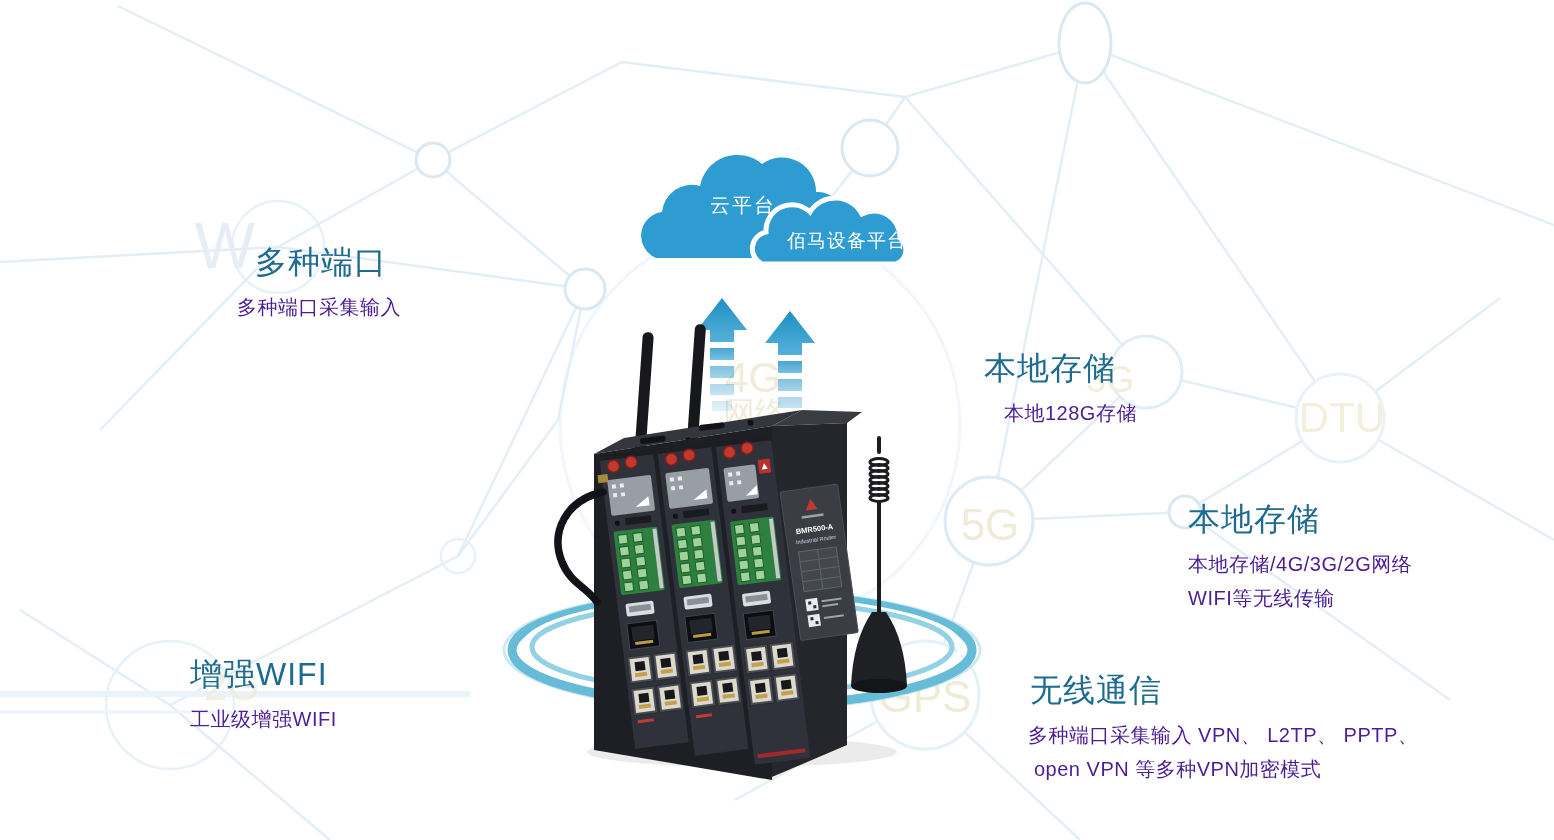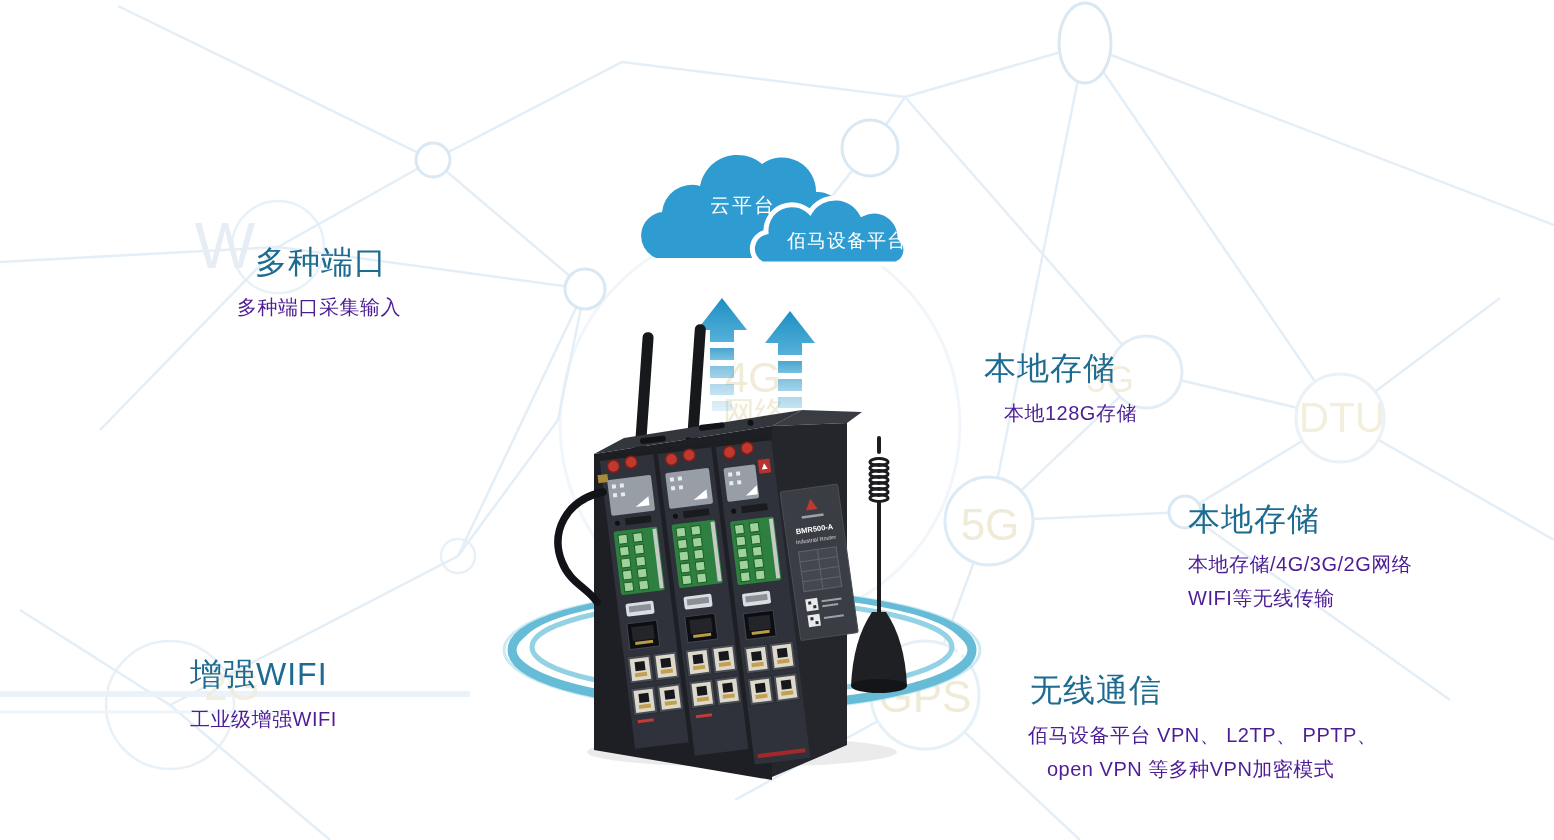"佰马设备平台 VPN、 L2TP、 PPTP、" div.f-line { text: 佰马设备平台 -> 多种端口采集输入 }
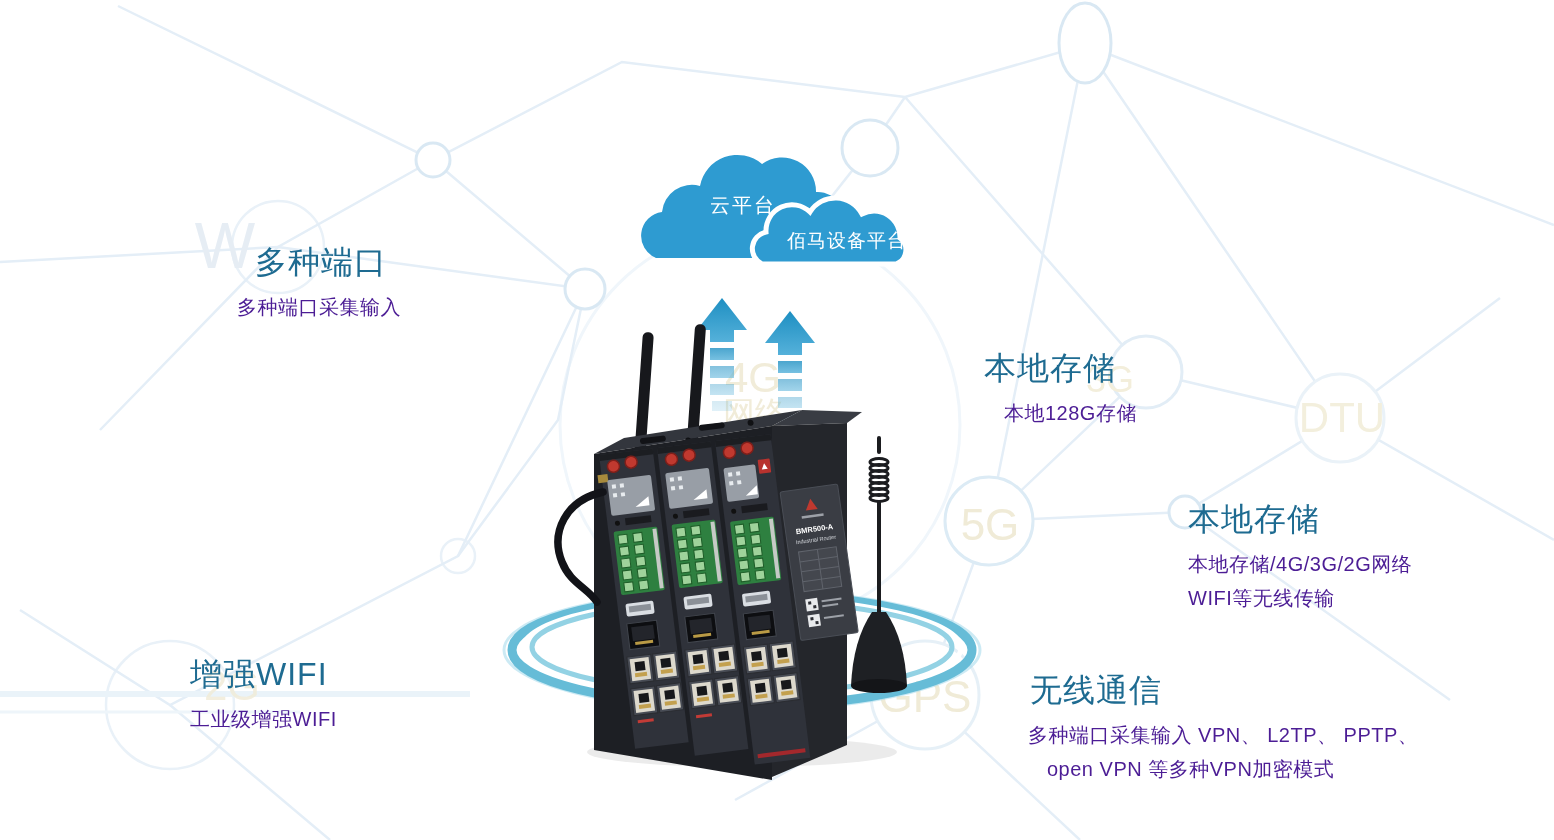"open VPN 等多种VPN加密模式" div.f-line { margin-left: 17px -> 4px }
